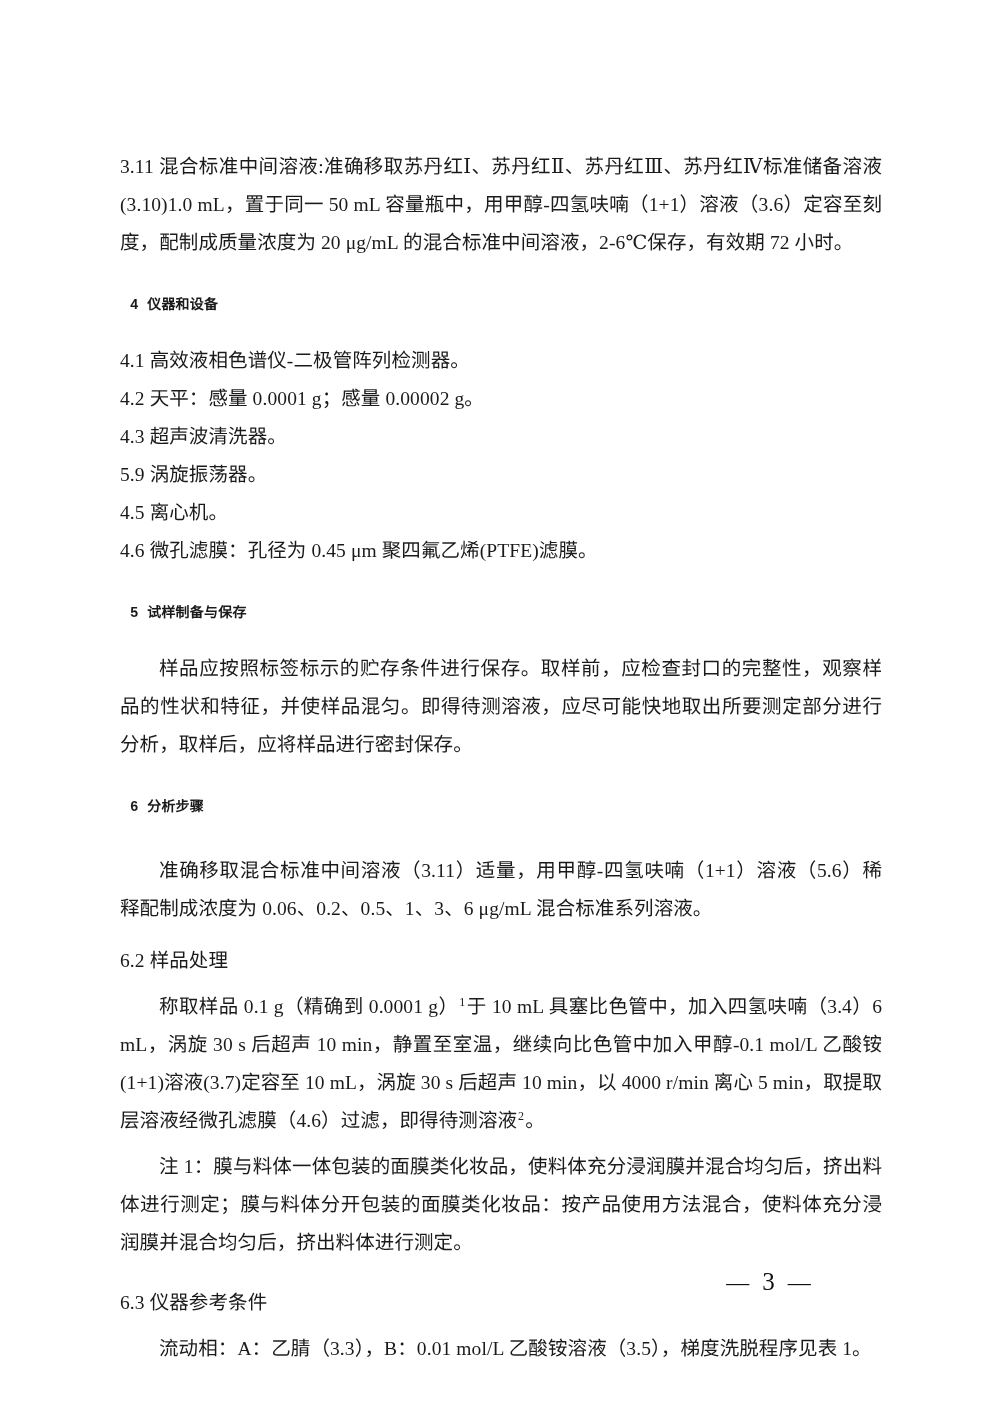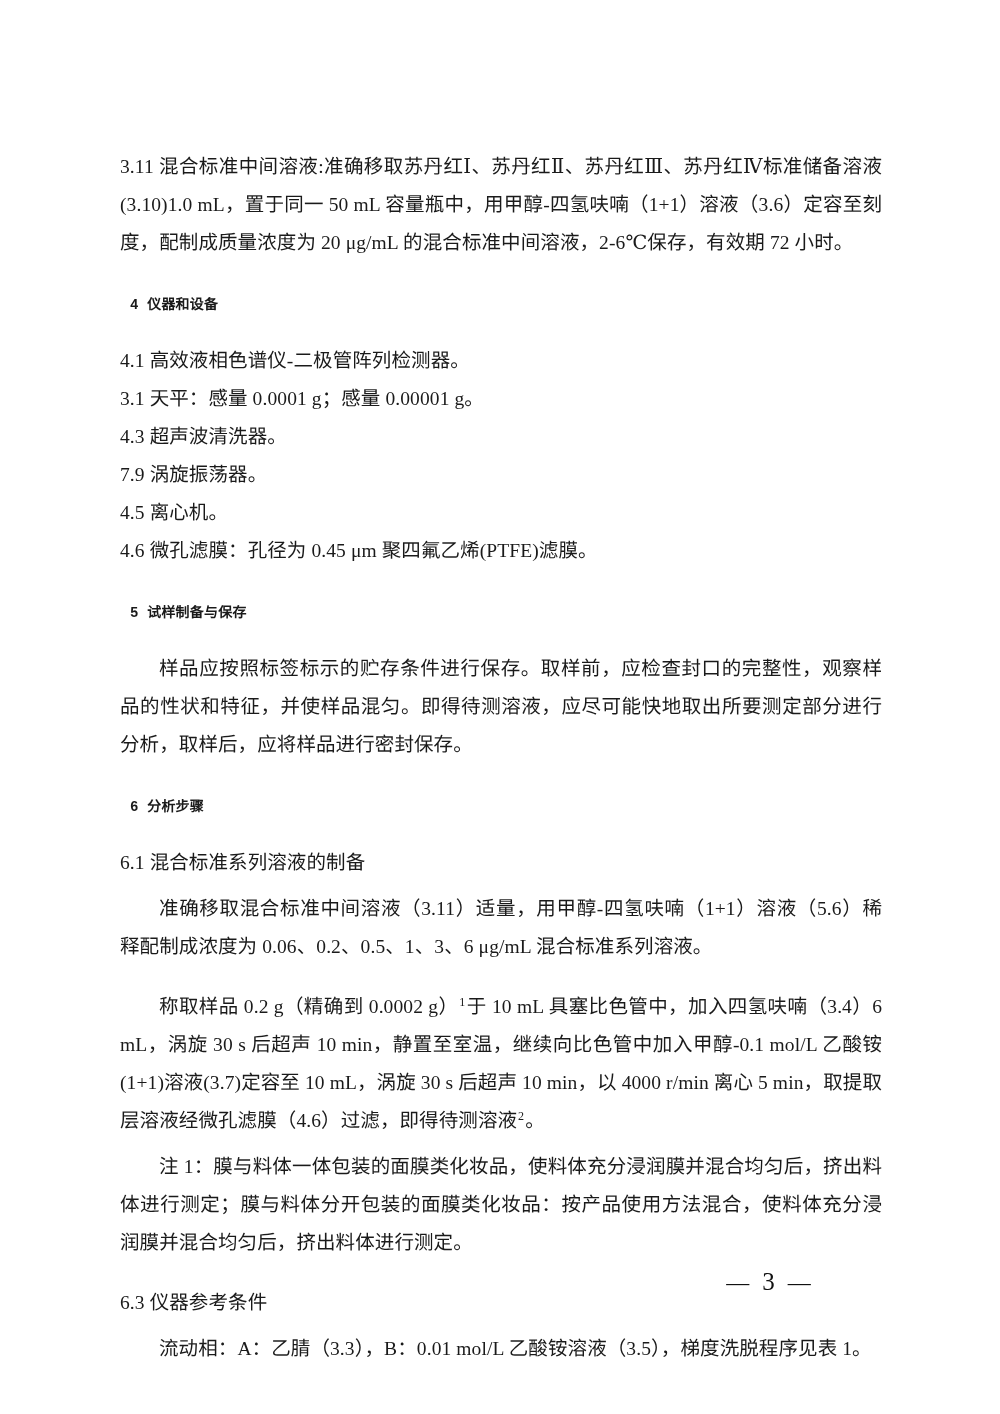"3.1 天平：感量 0.0001 g；感量 0.00001" p.para { text: 3.1  天平：感量 0.0001 g；感量 0.00001 -> 4.2  天平：感量 0.0001 g；感量 0.00002 }
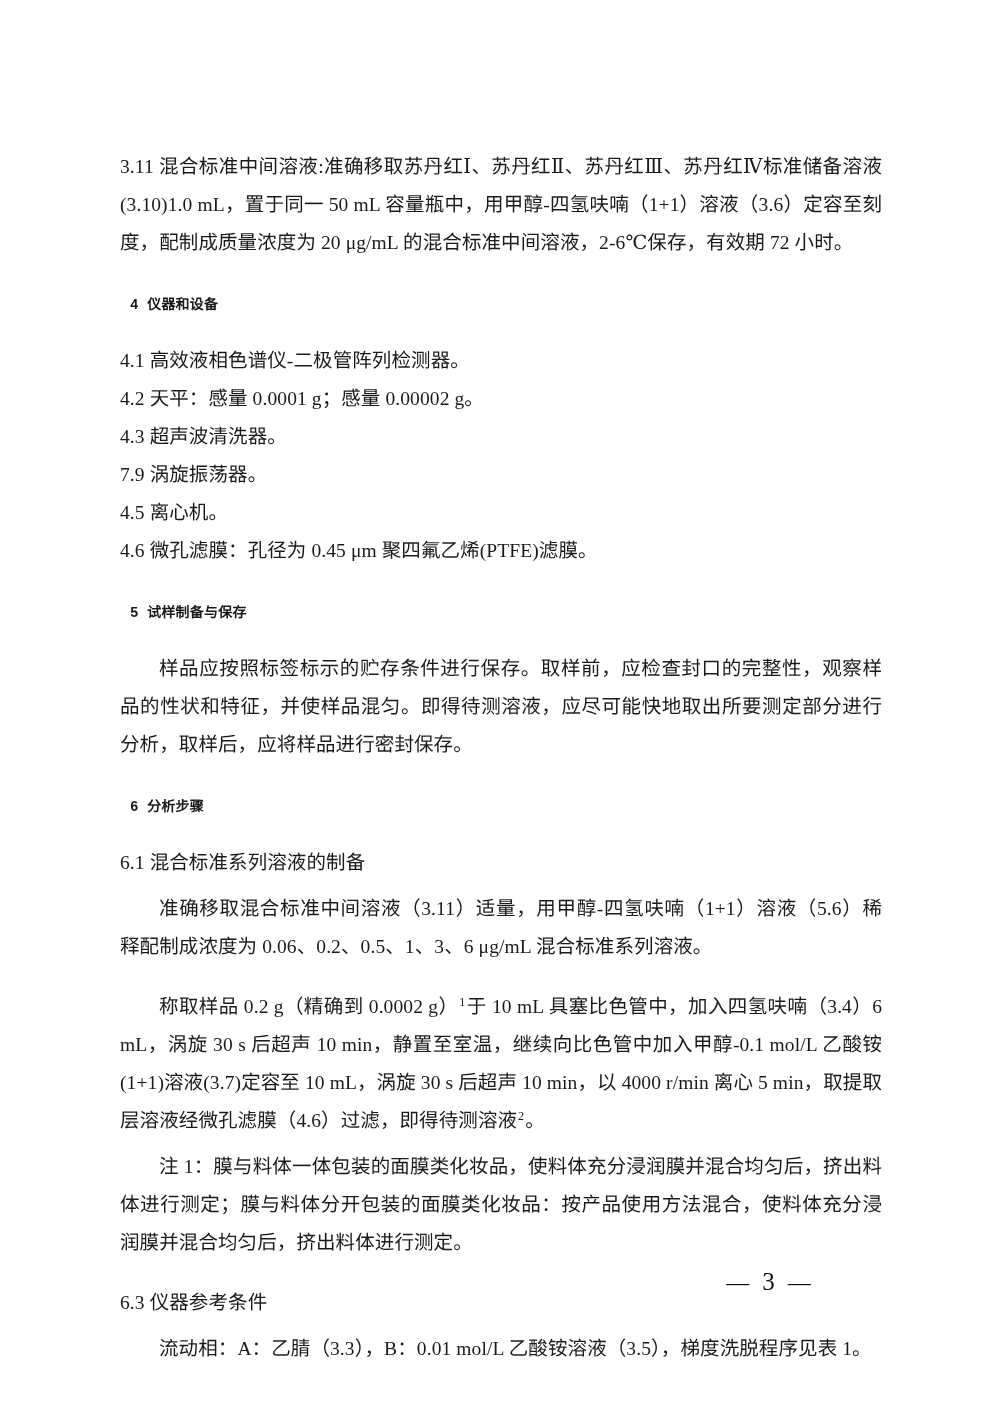"7.9 涡旋振荡器。" p.para { text: 7.9 -> 5.9 }
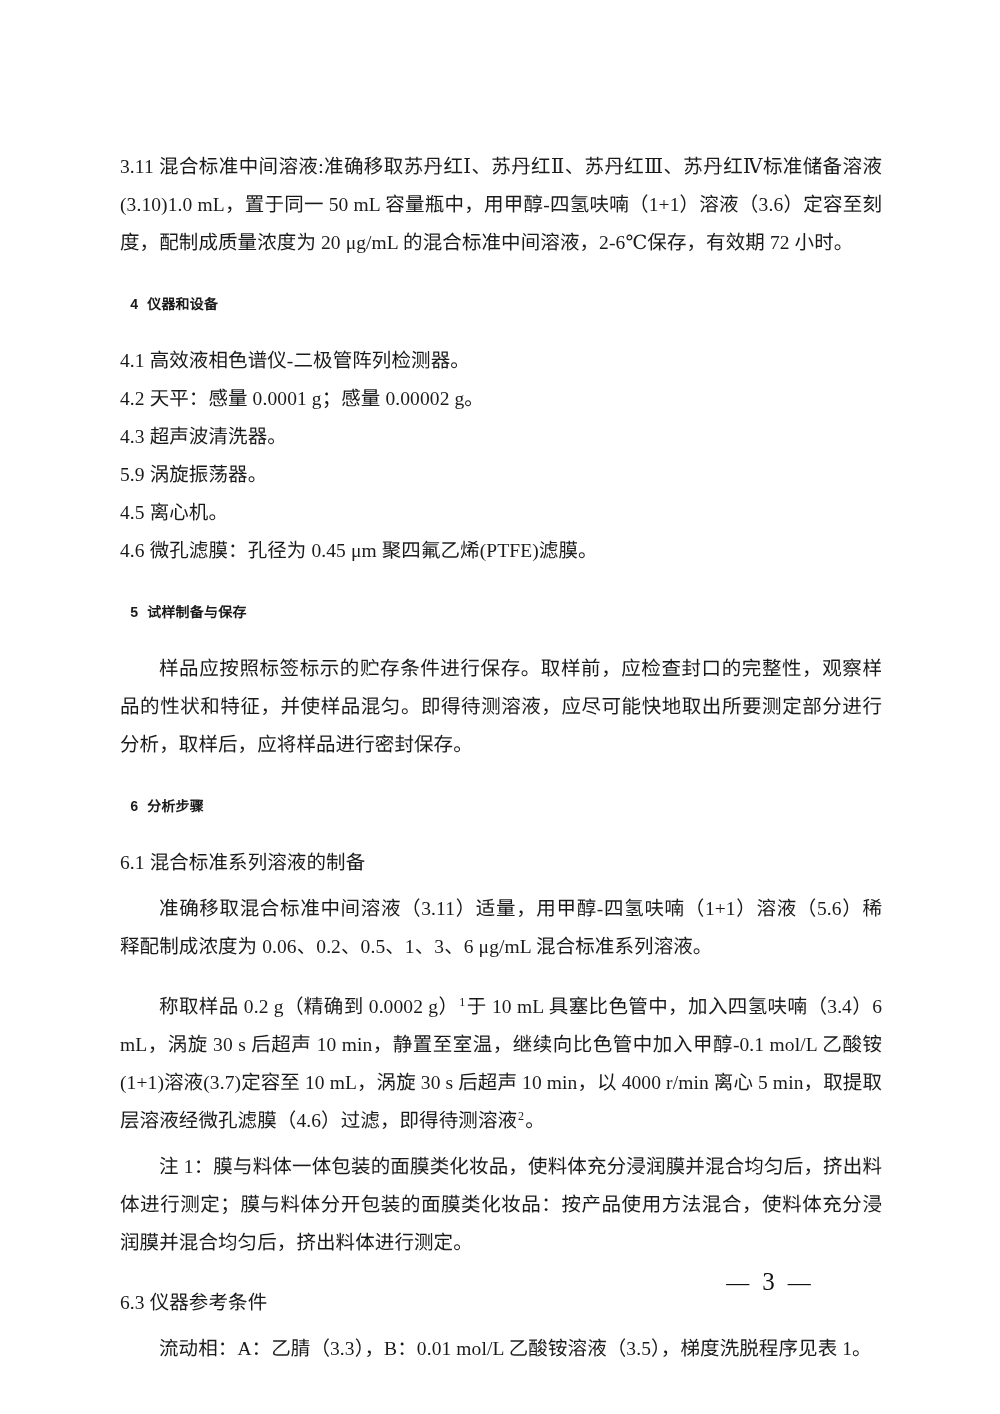"6.1 混合标准系列溶液的制备" p.para { html: <p>6.1 混合标准系列溶液的制备</p> -> none }
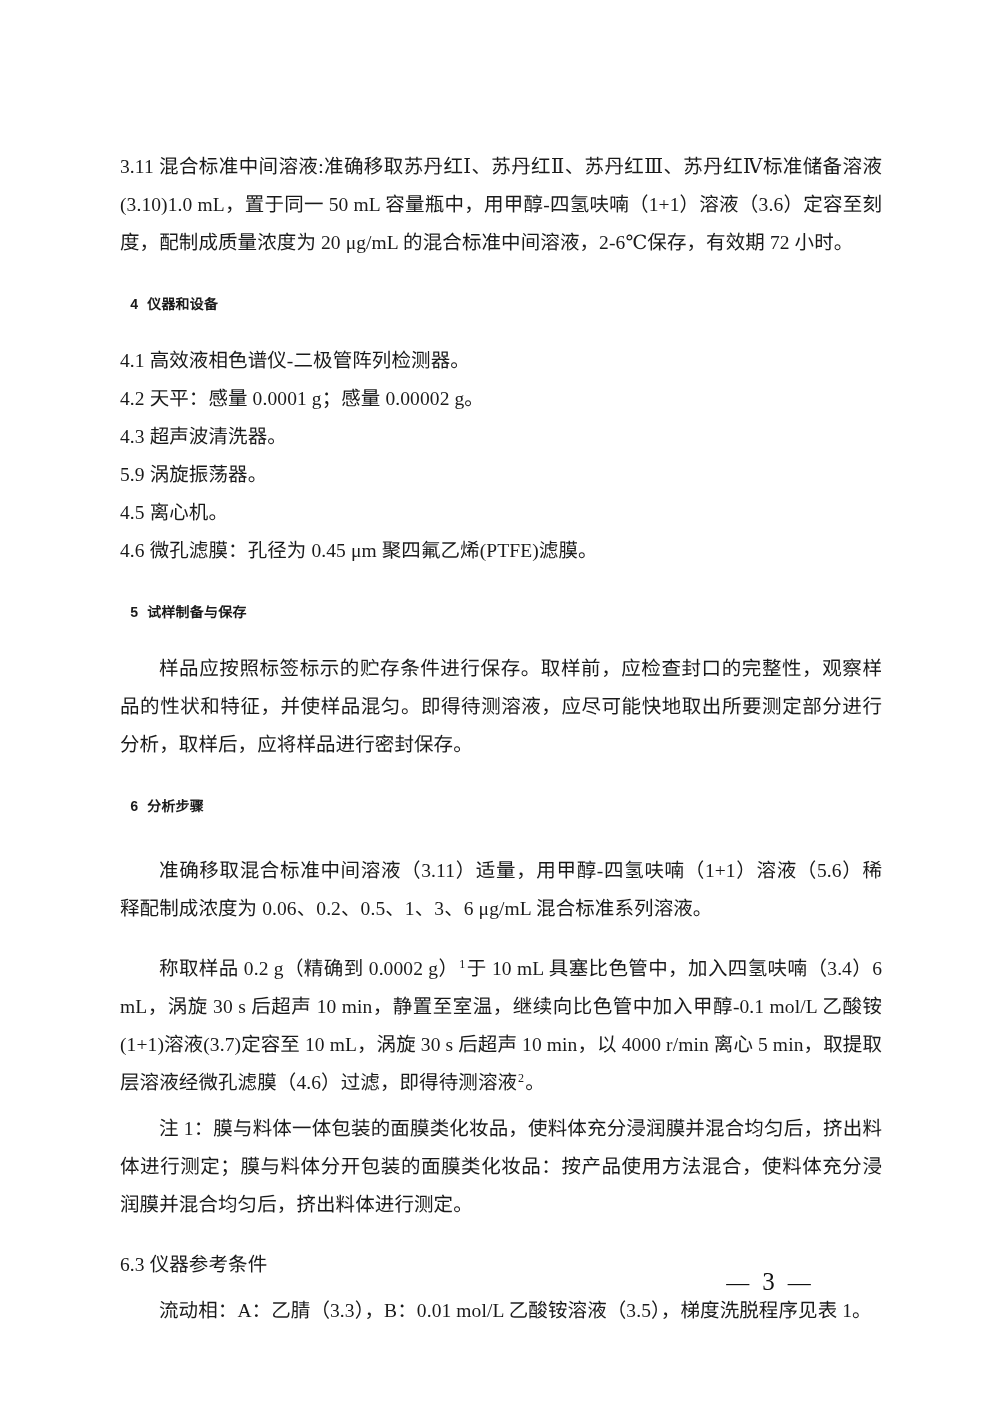"6.2 样品处理" p.para { html: none -> <p>6.2 样品处理</p> }
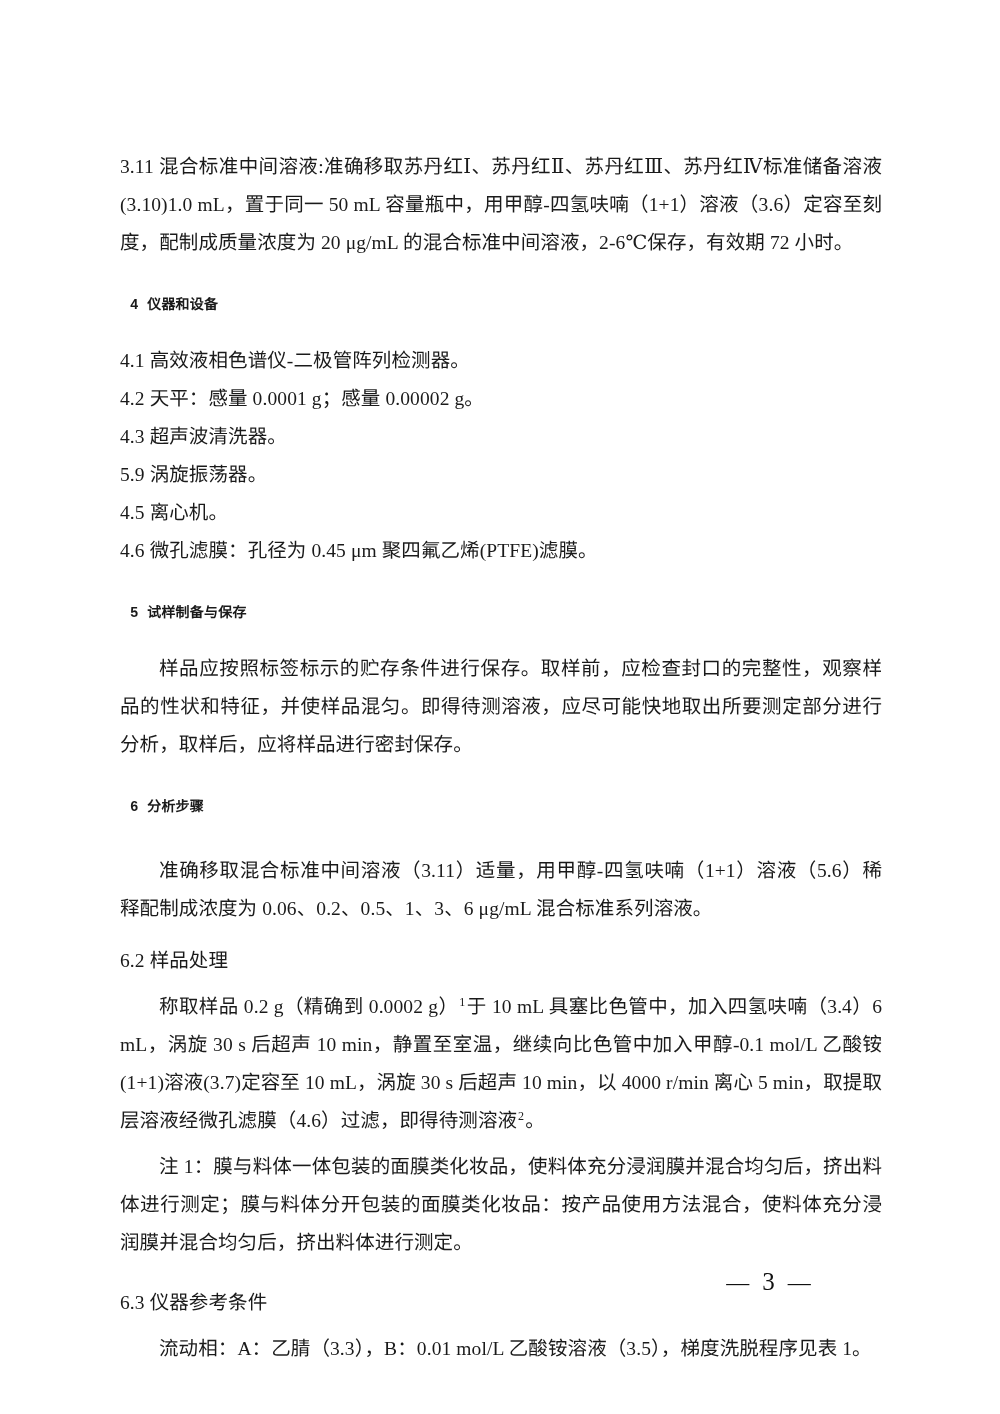"称取样品 0.2 g（精确到 0.0002 g）" span { text: 0.2 g（精确到 0.0002 -> 0.1 g（精确到 0.0001 }
